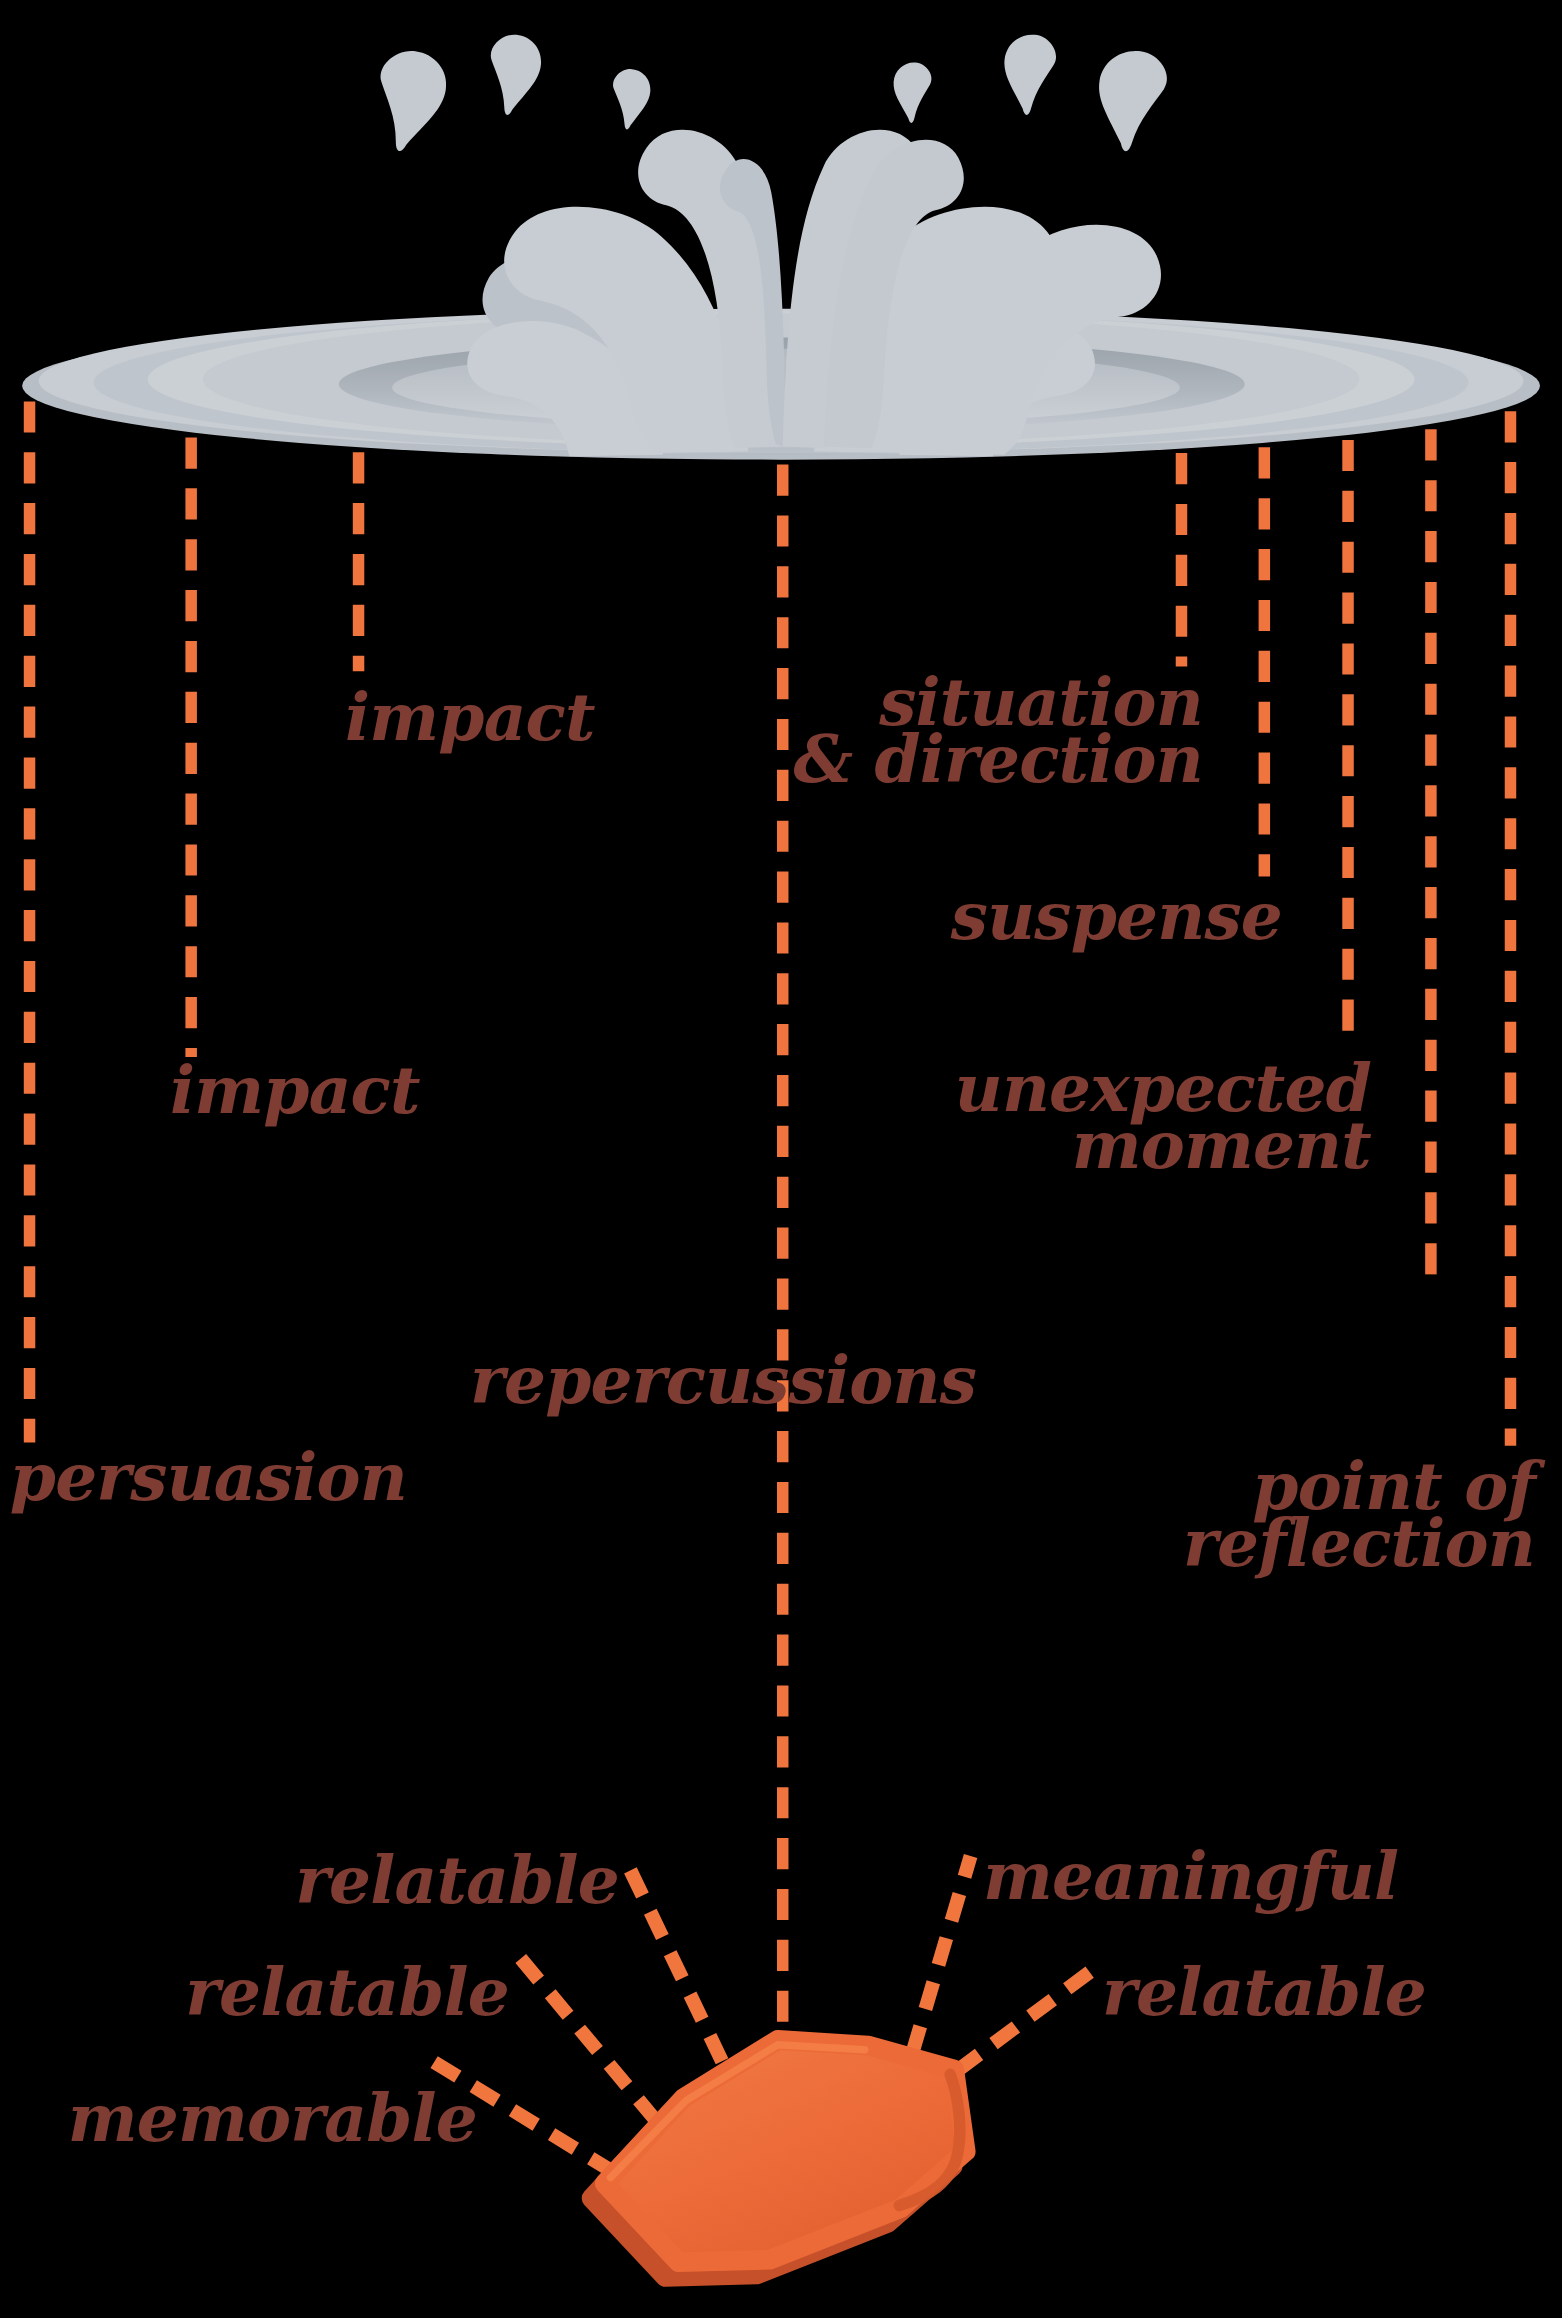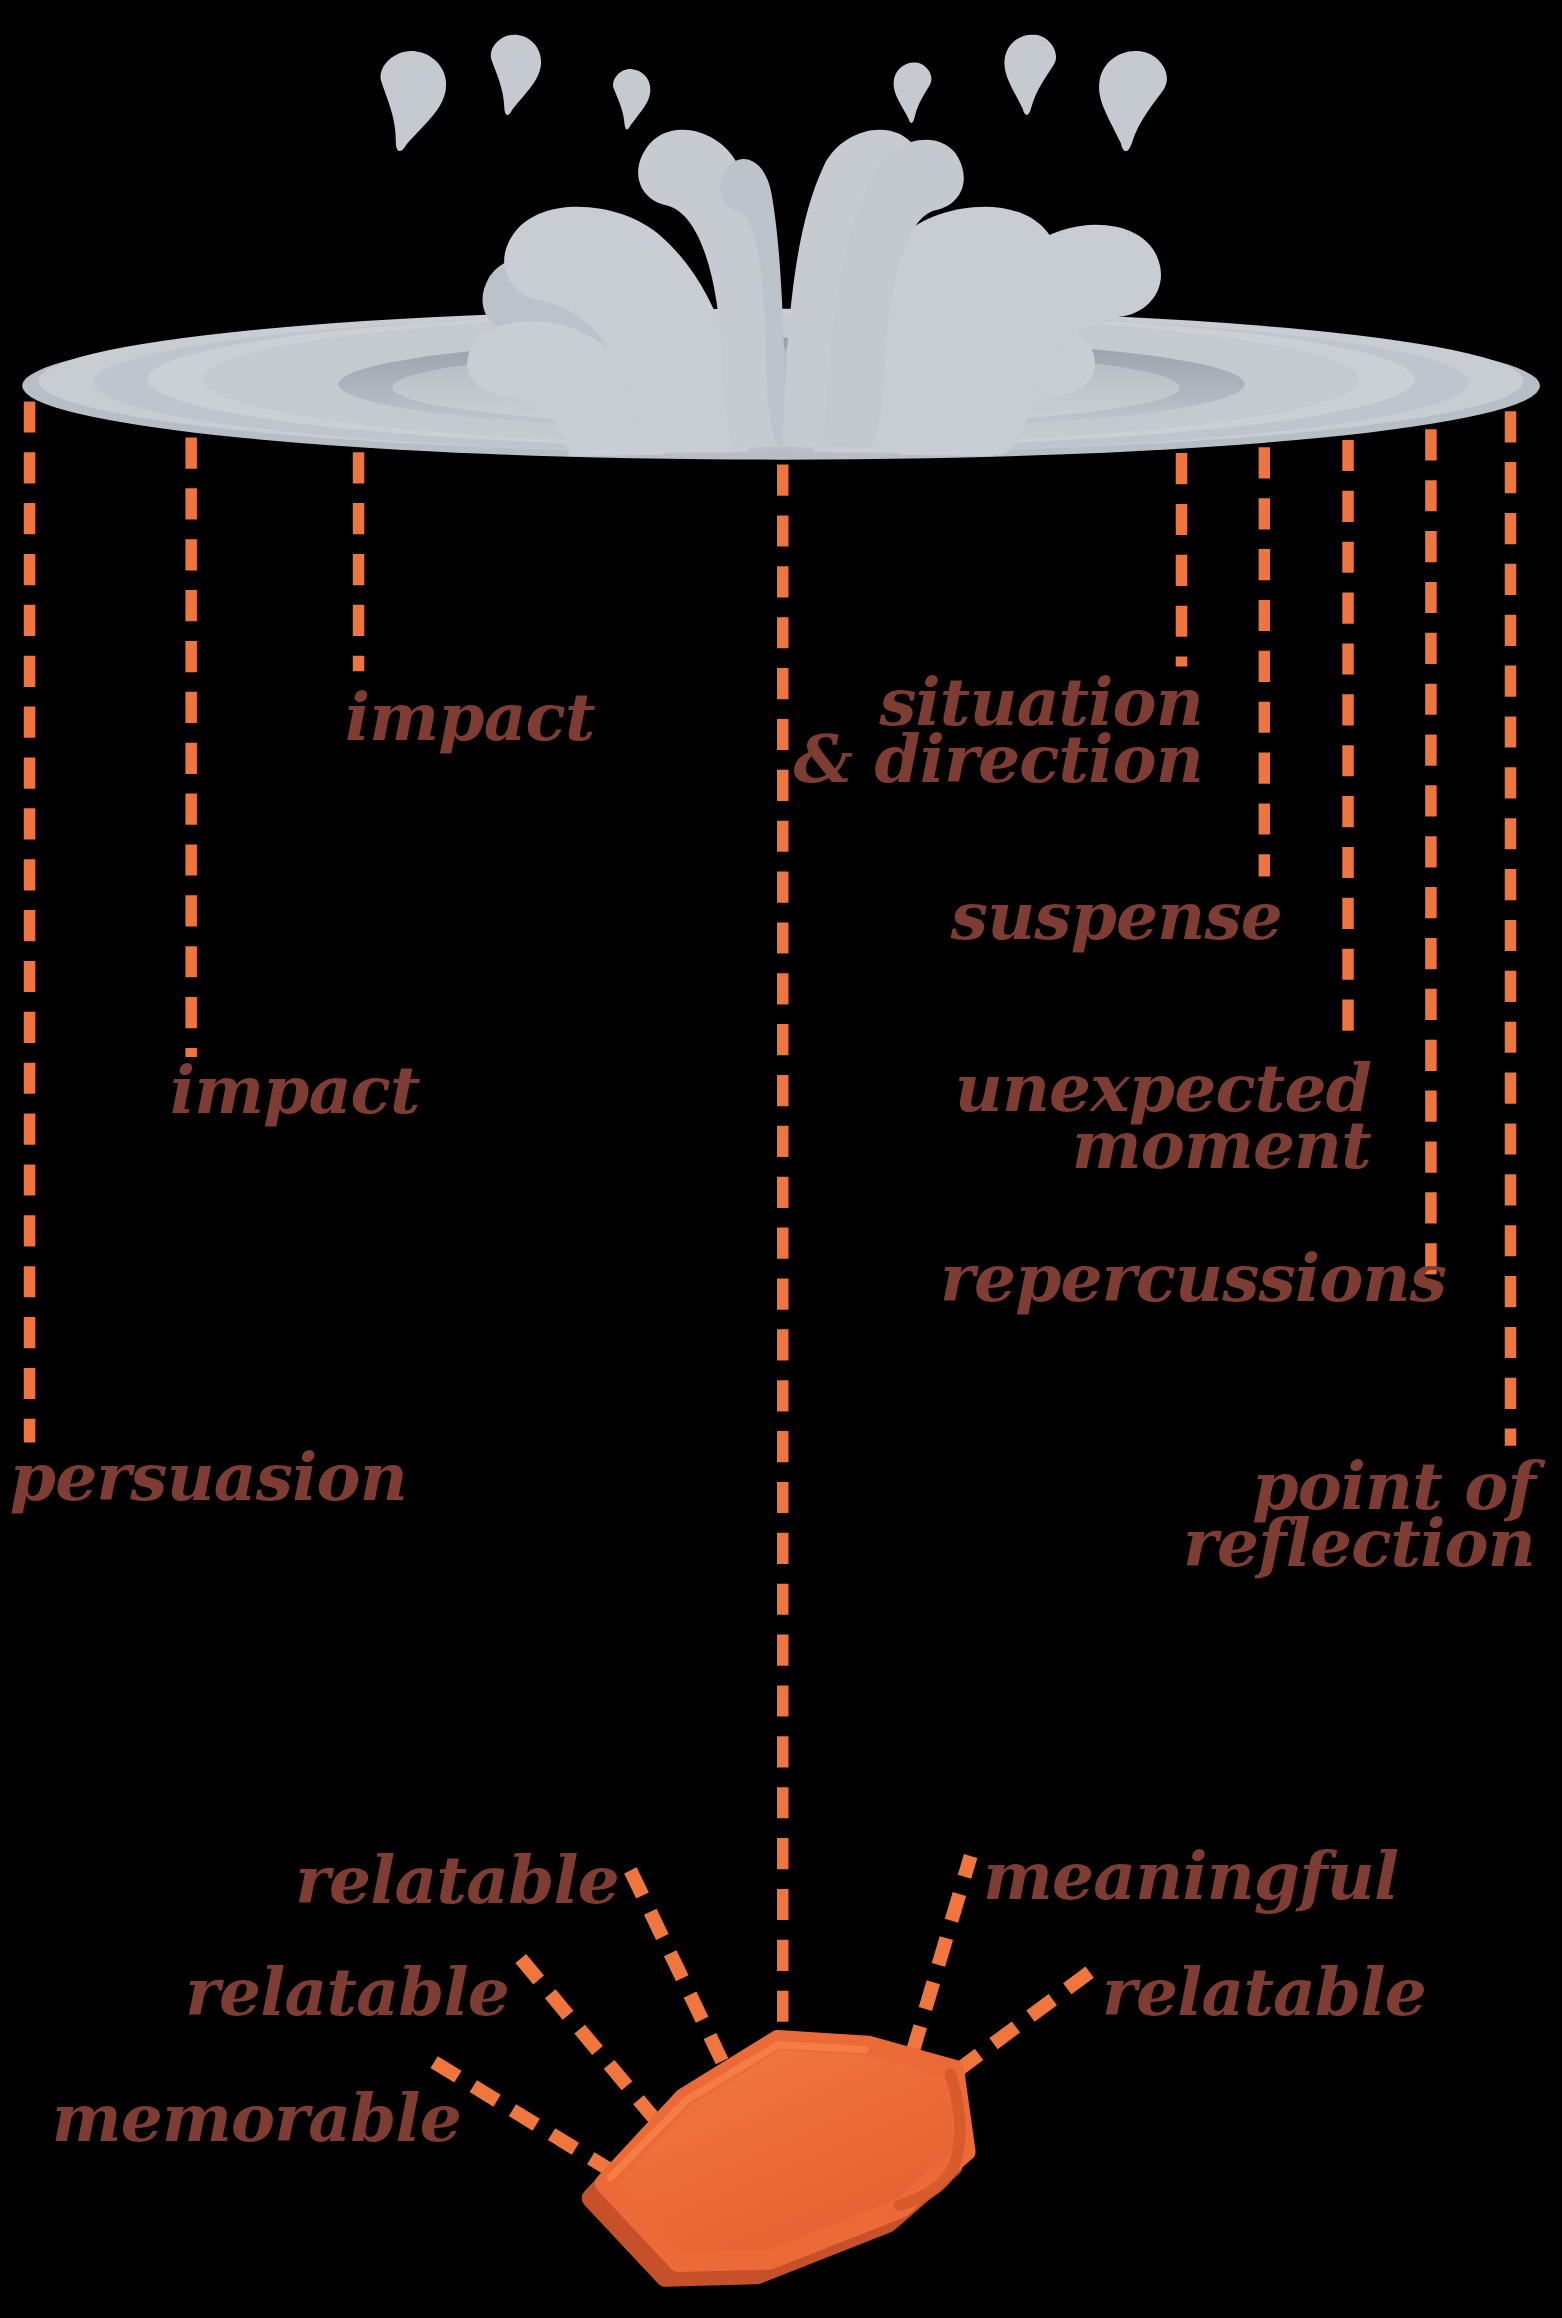"repercussions" div.label { text-align: none -> center; top: 1278px -> 1380px }
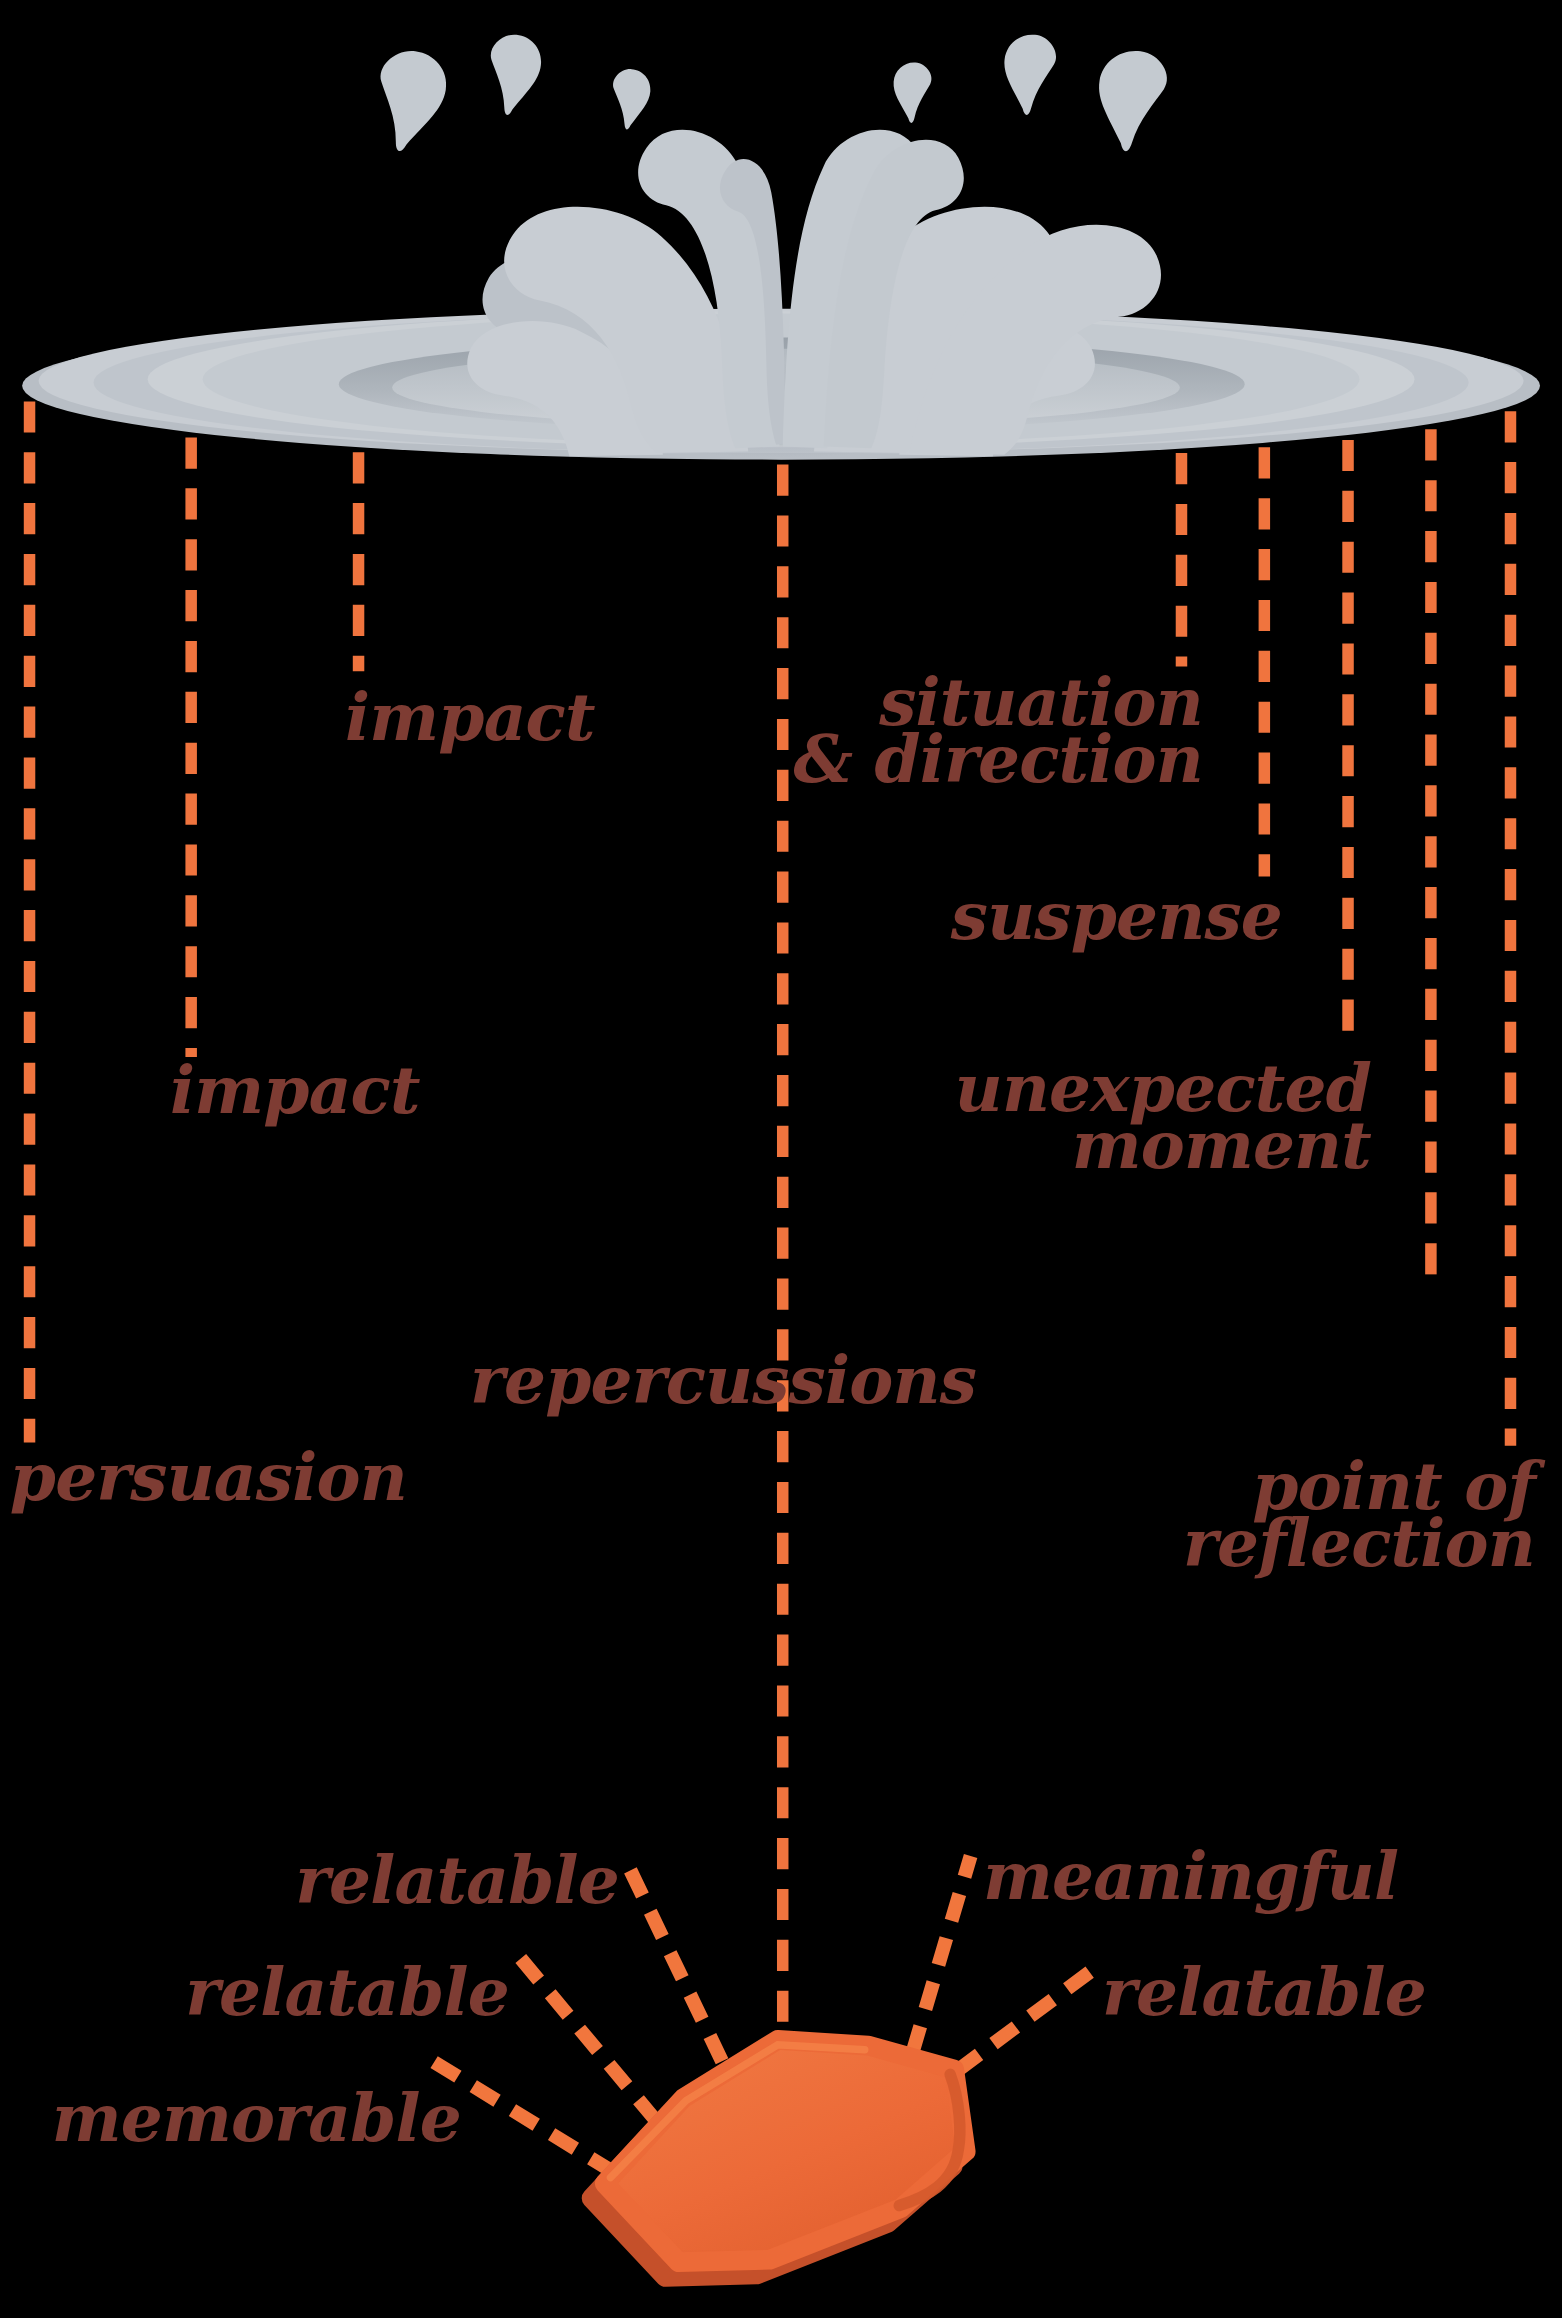"memorable" div.label { left: 0px -> 16px }
